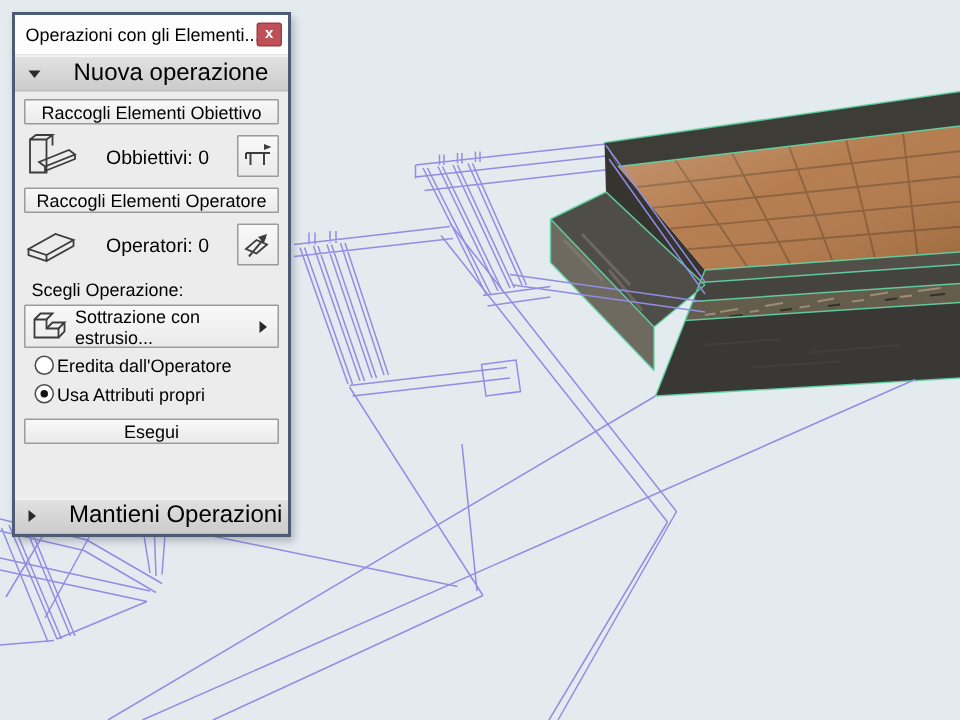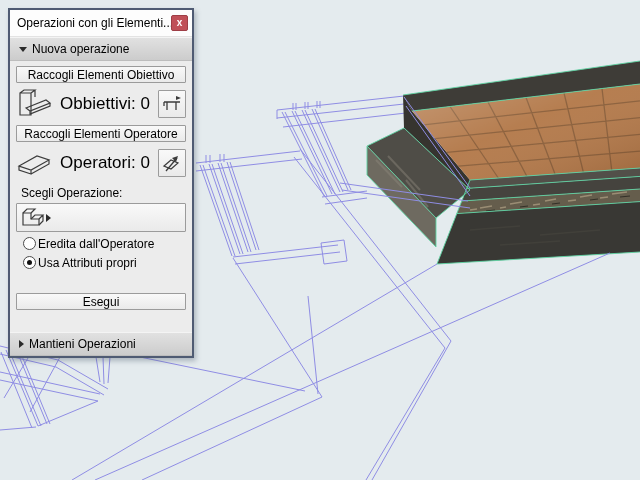"Nuova operazione" .sect { font-size: 12px -> 16px; gap: 5px -> 22px }
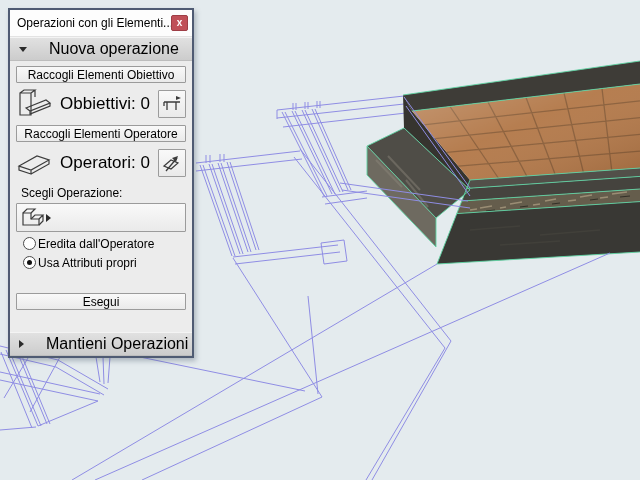"Obbiettivi: 0" .cnt { font-size: 17px -> 13px }
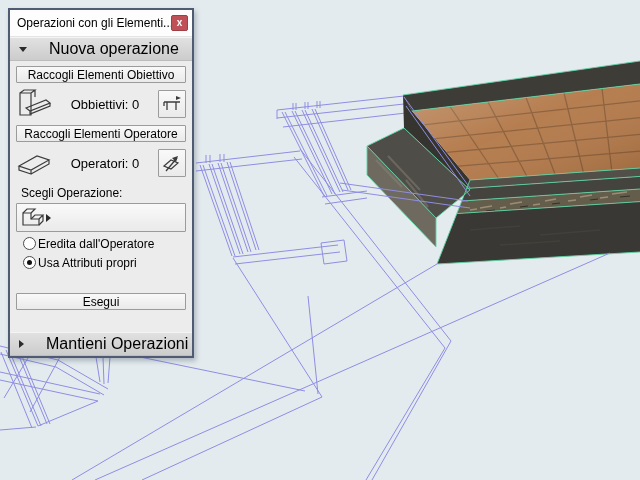"Sottrazione con estrusio..." span.val { html: none -> <span>Sottrazione con estrusio...</span> }
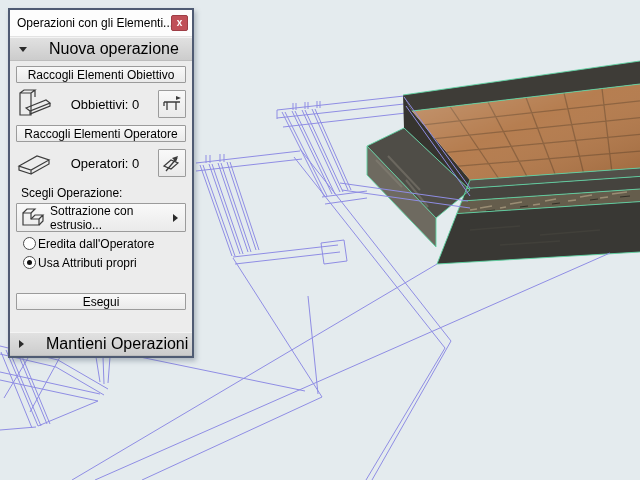"Esegui" .exec { margin-top: 23px -> 9px }
